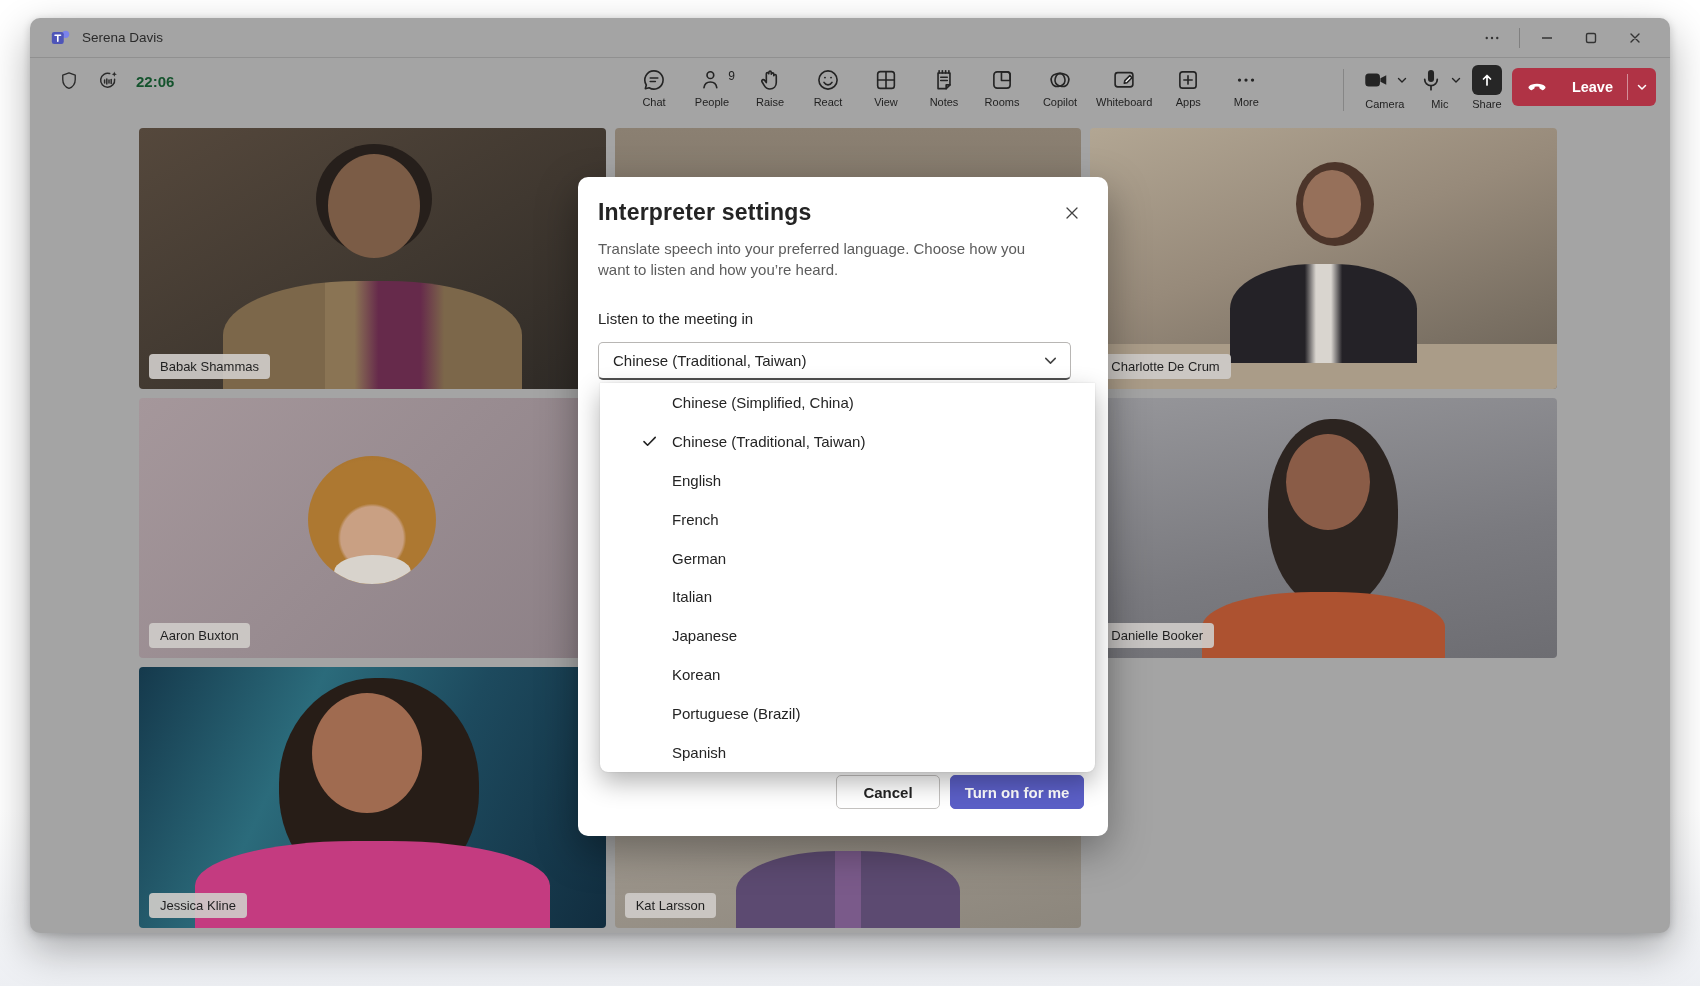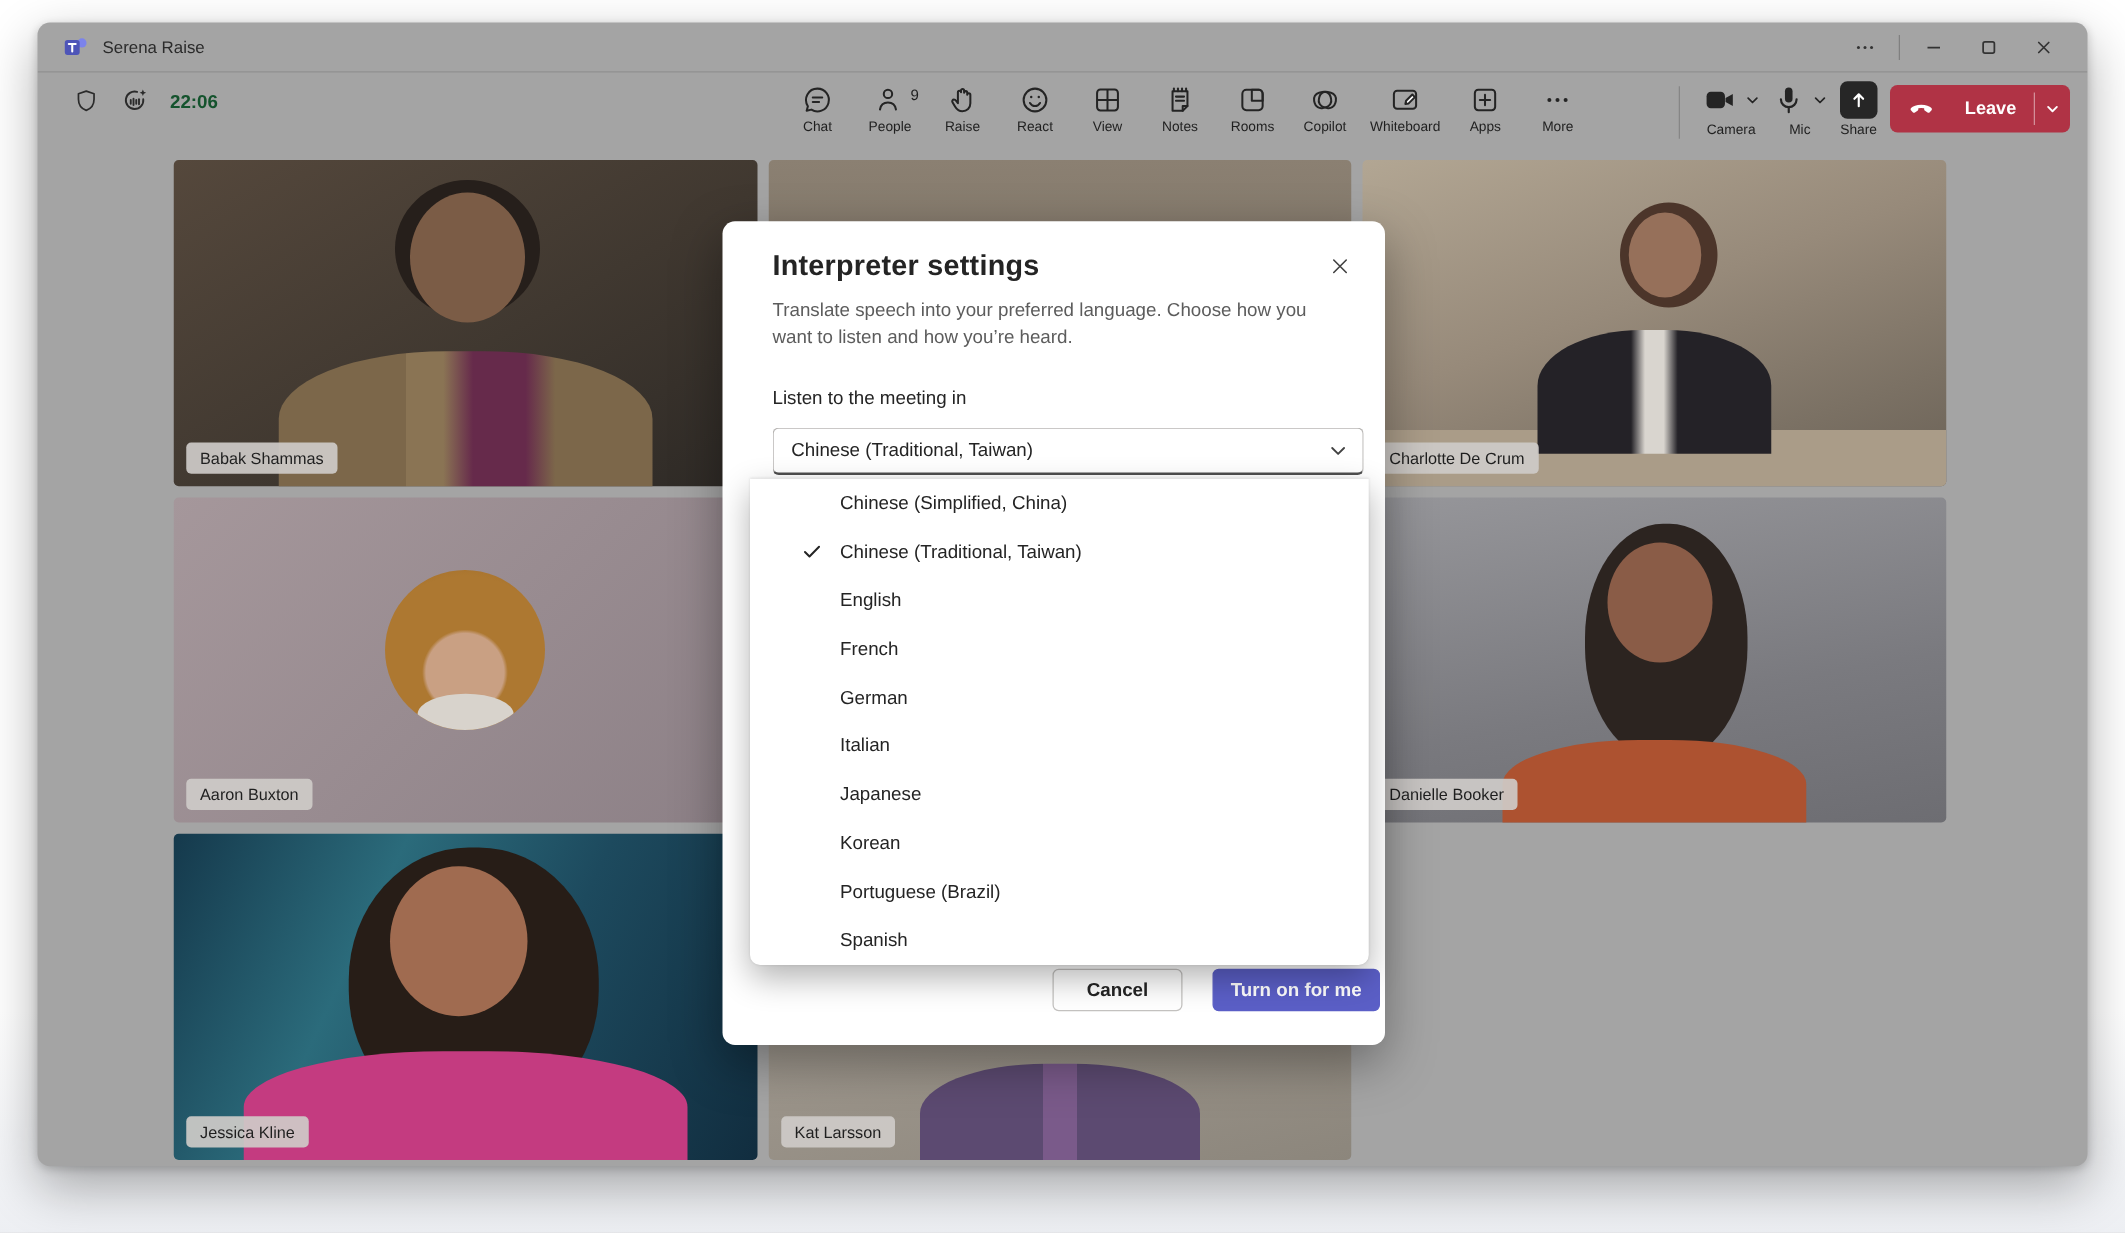"Serena Raise" span.tb-title { text: Raise -> Davis }
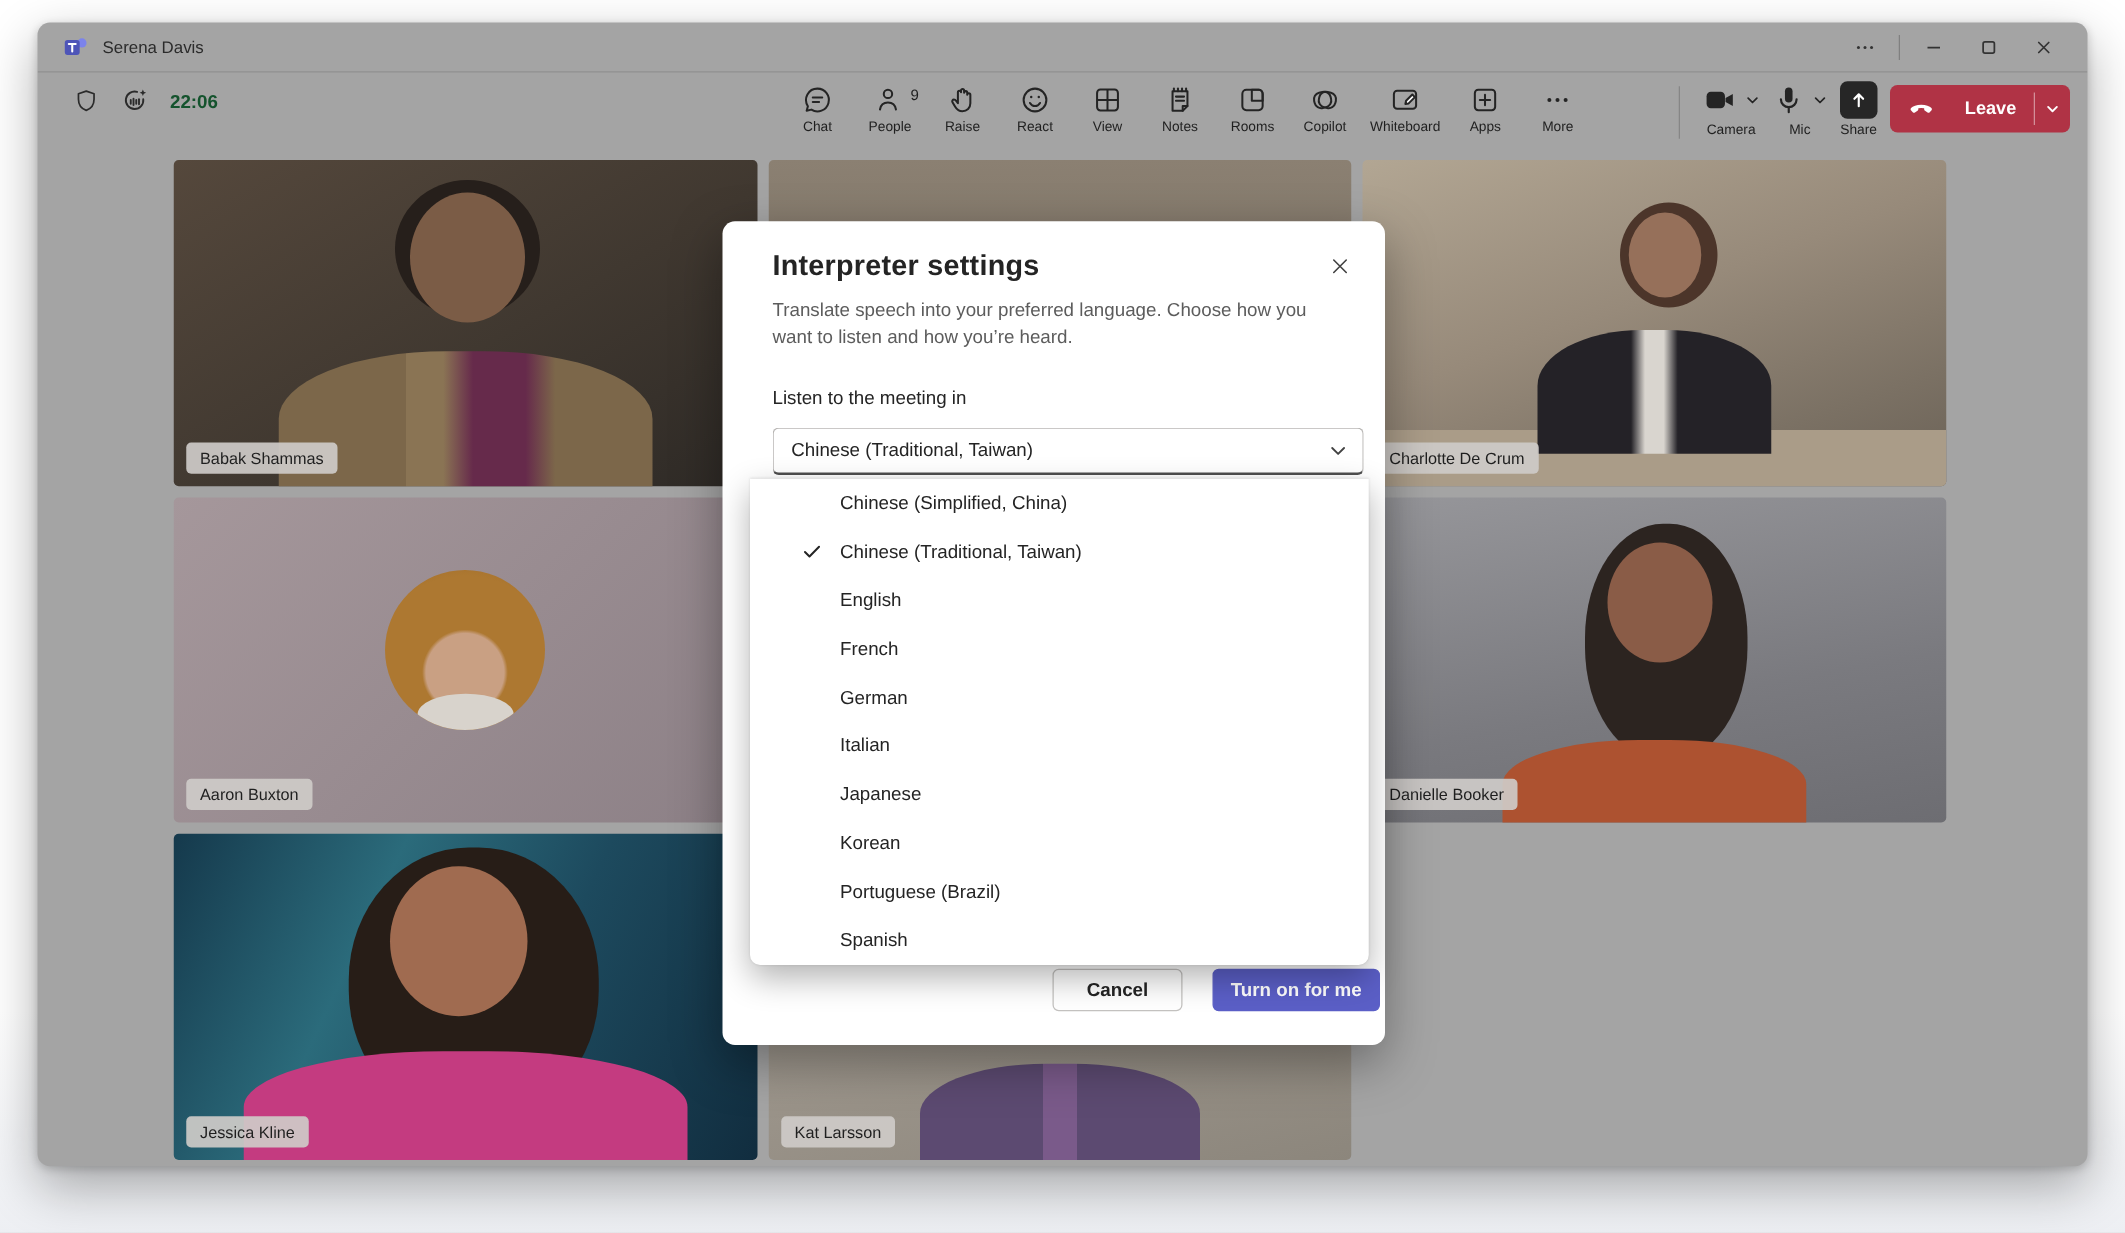"Interpreter settings" #dialog { padding: 22px 40px -> 22px 20px }
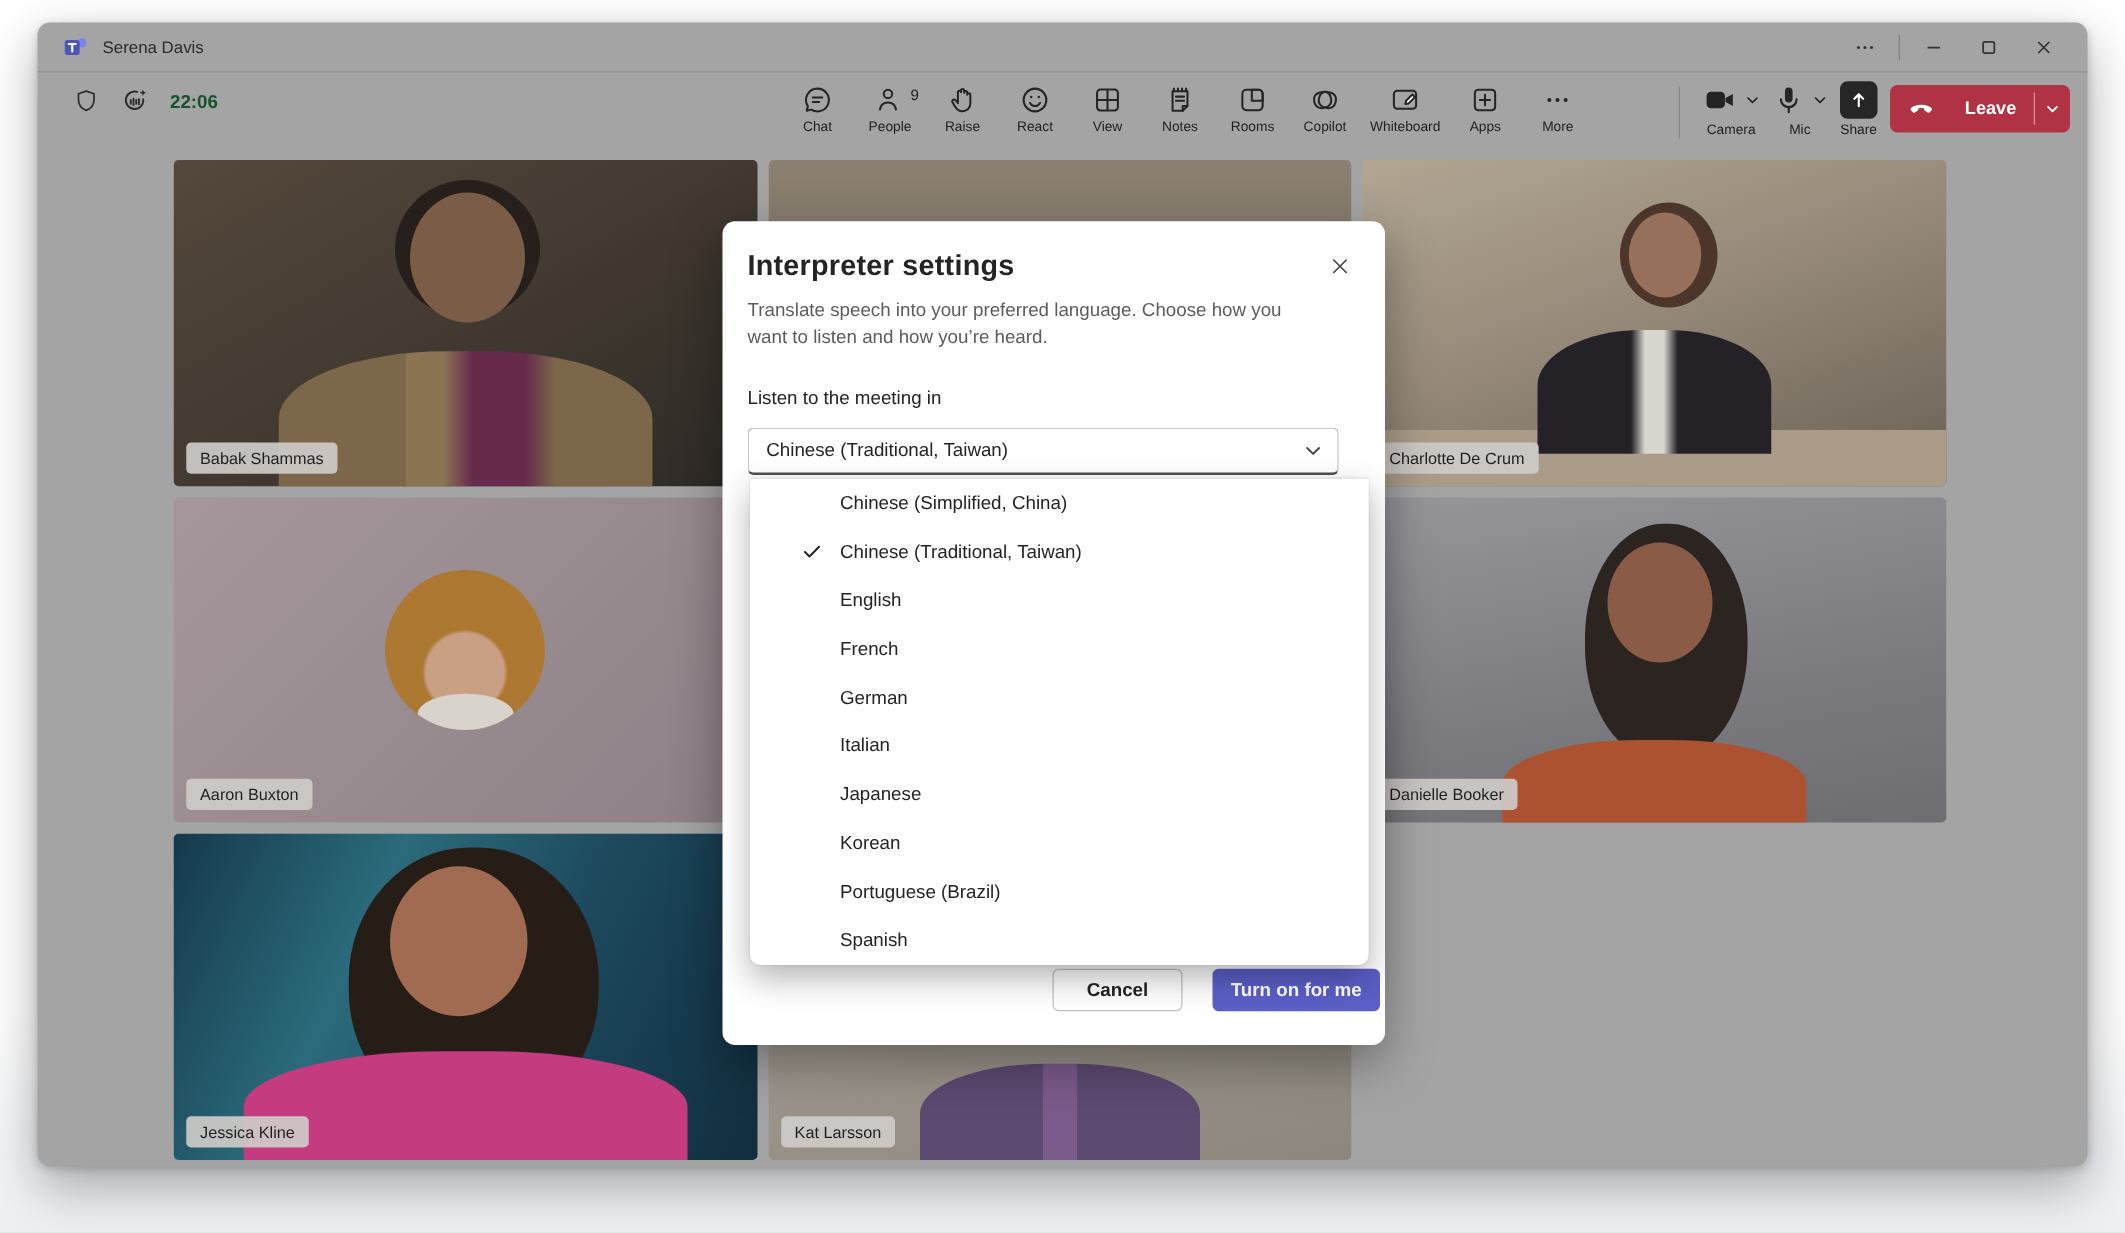"Cancel" #dlg-buttons { gap: 24px -> 10px; right: 4px -> 24px }
